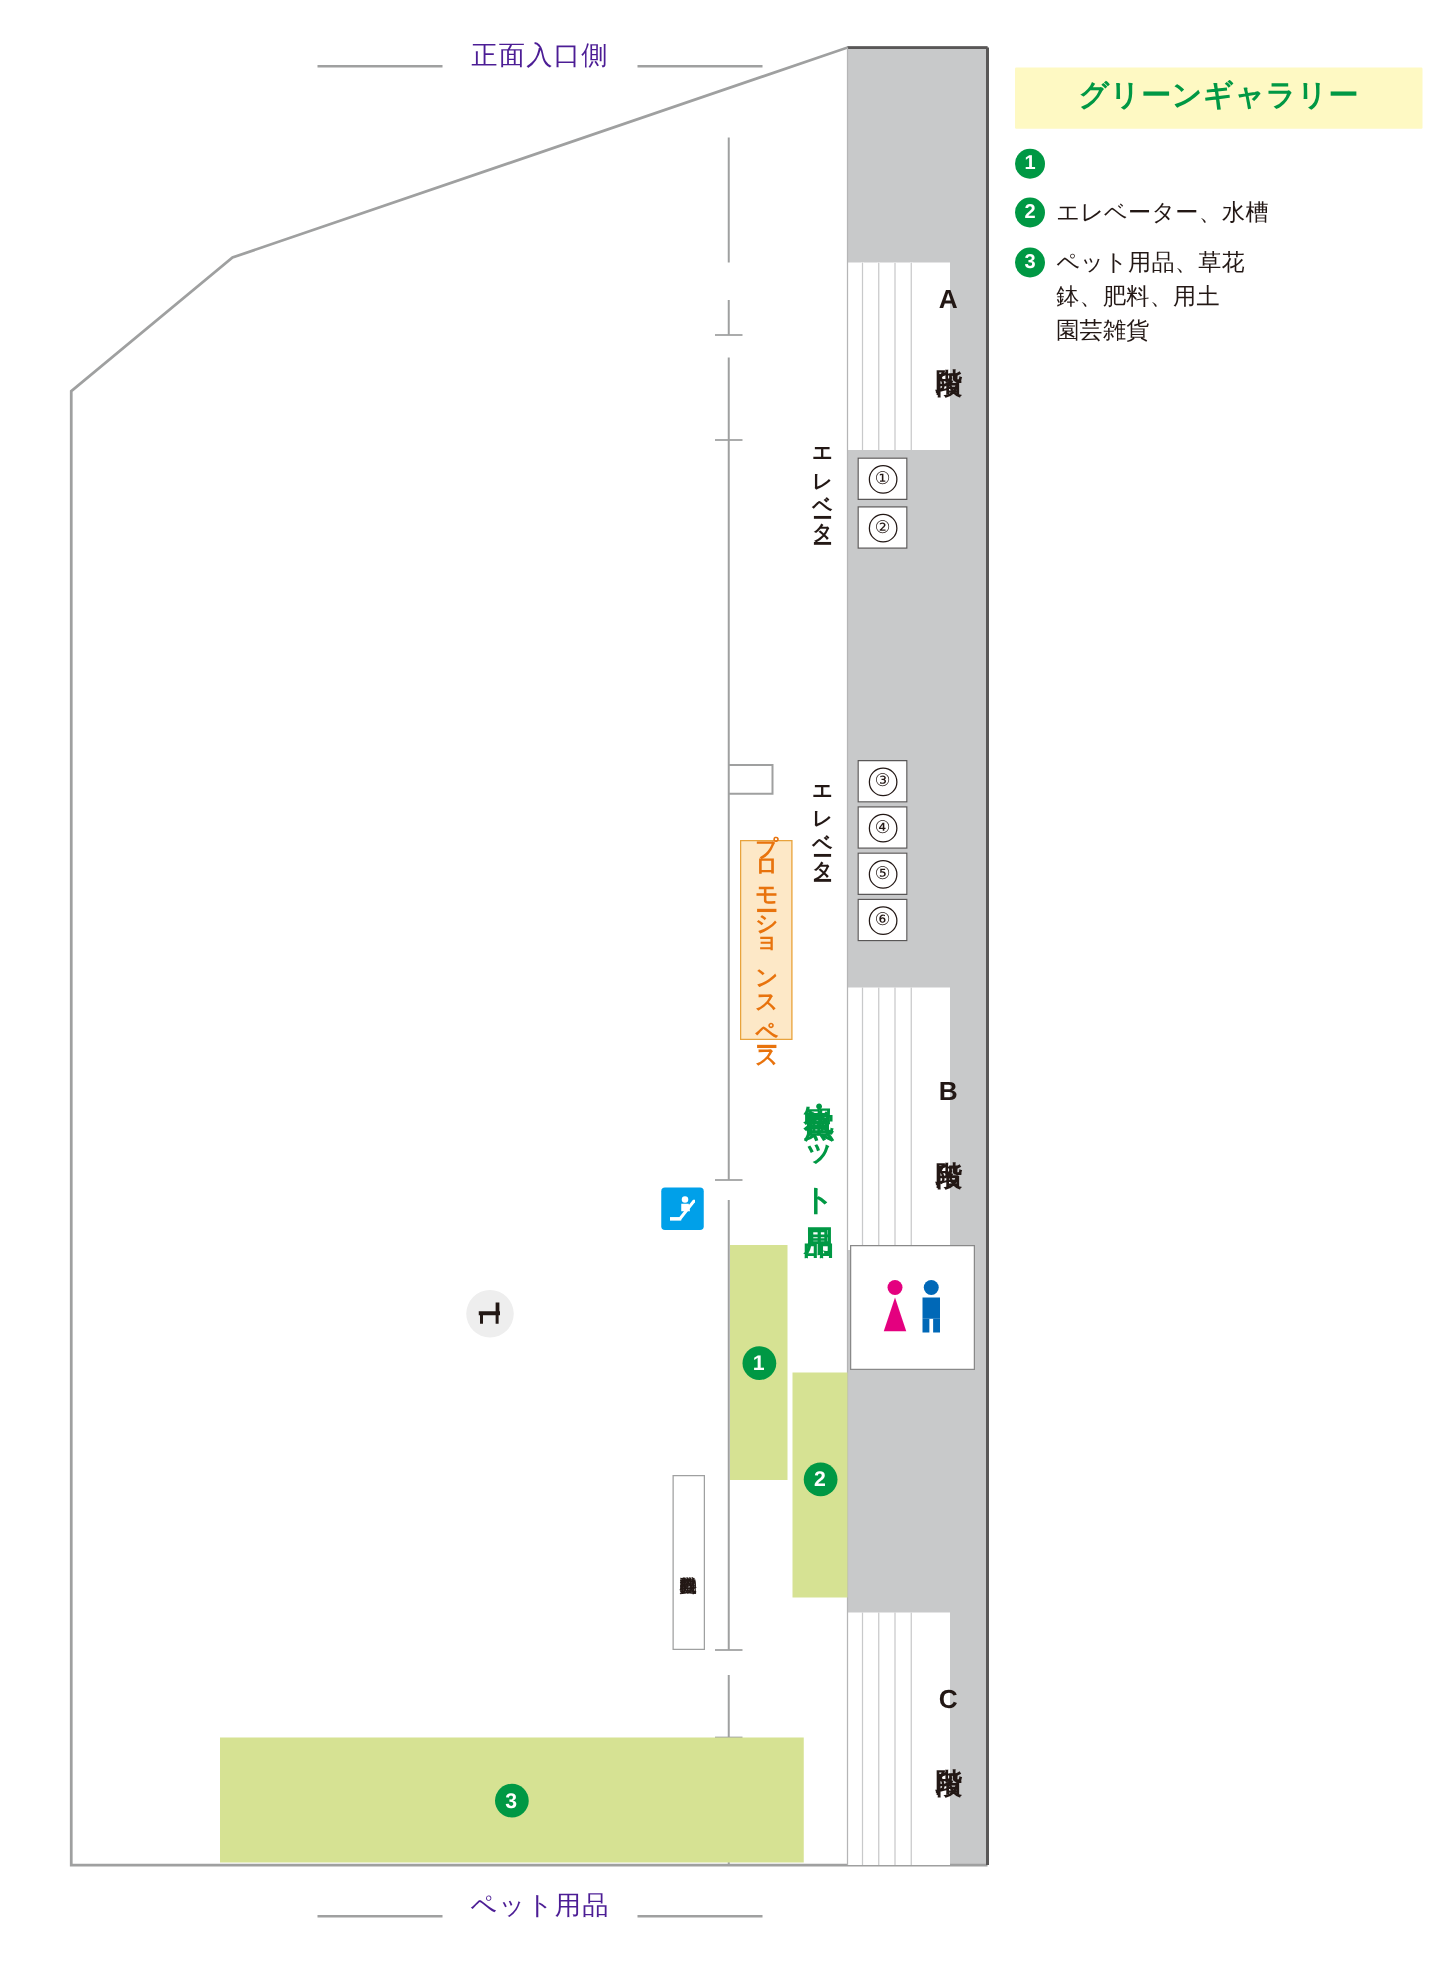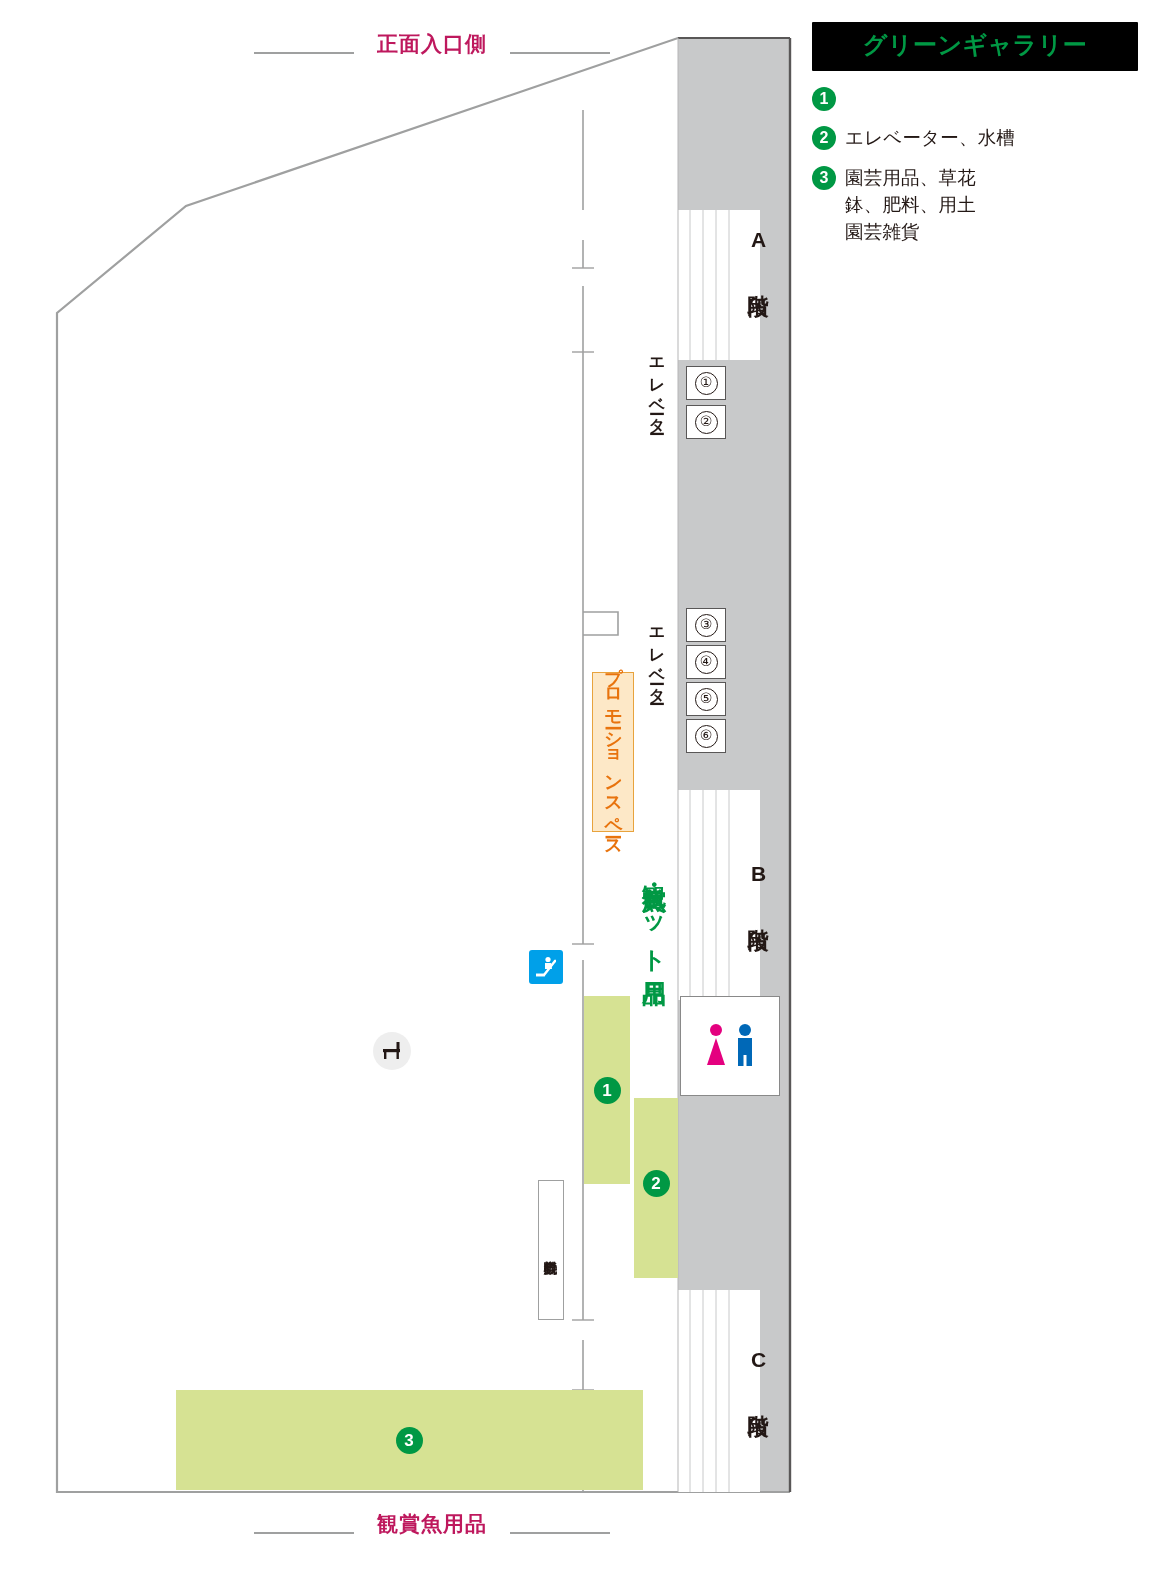"正面入口側" .edge-label { color: #be185d -> #4c1d95; font-weight: bold -> normal }
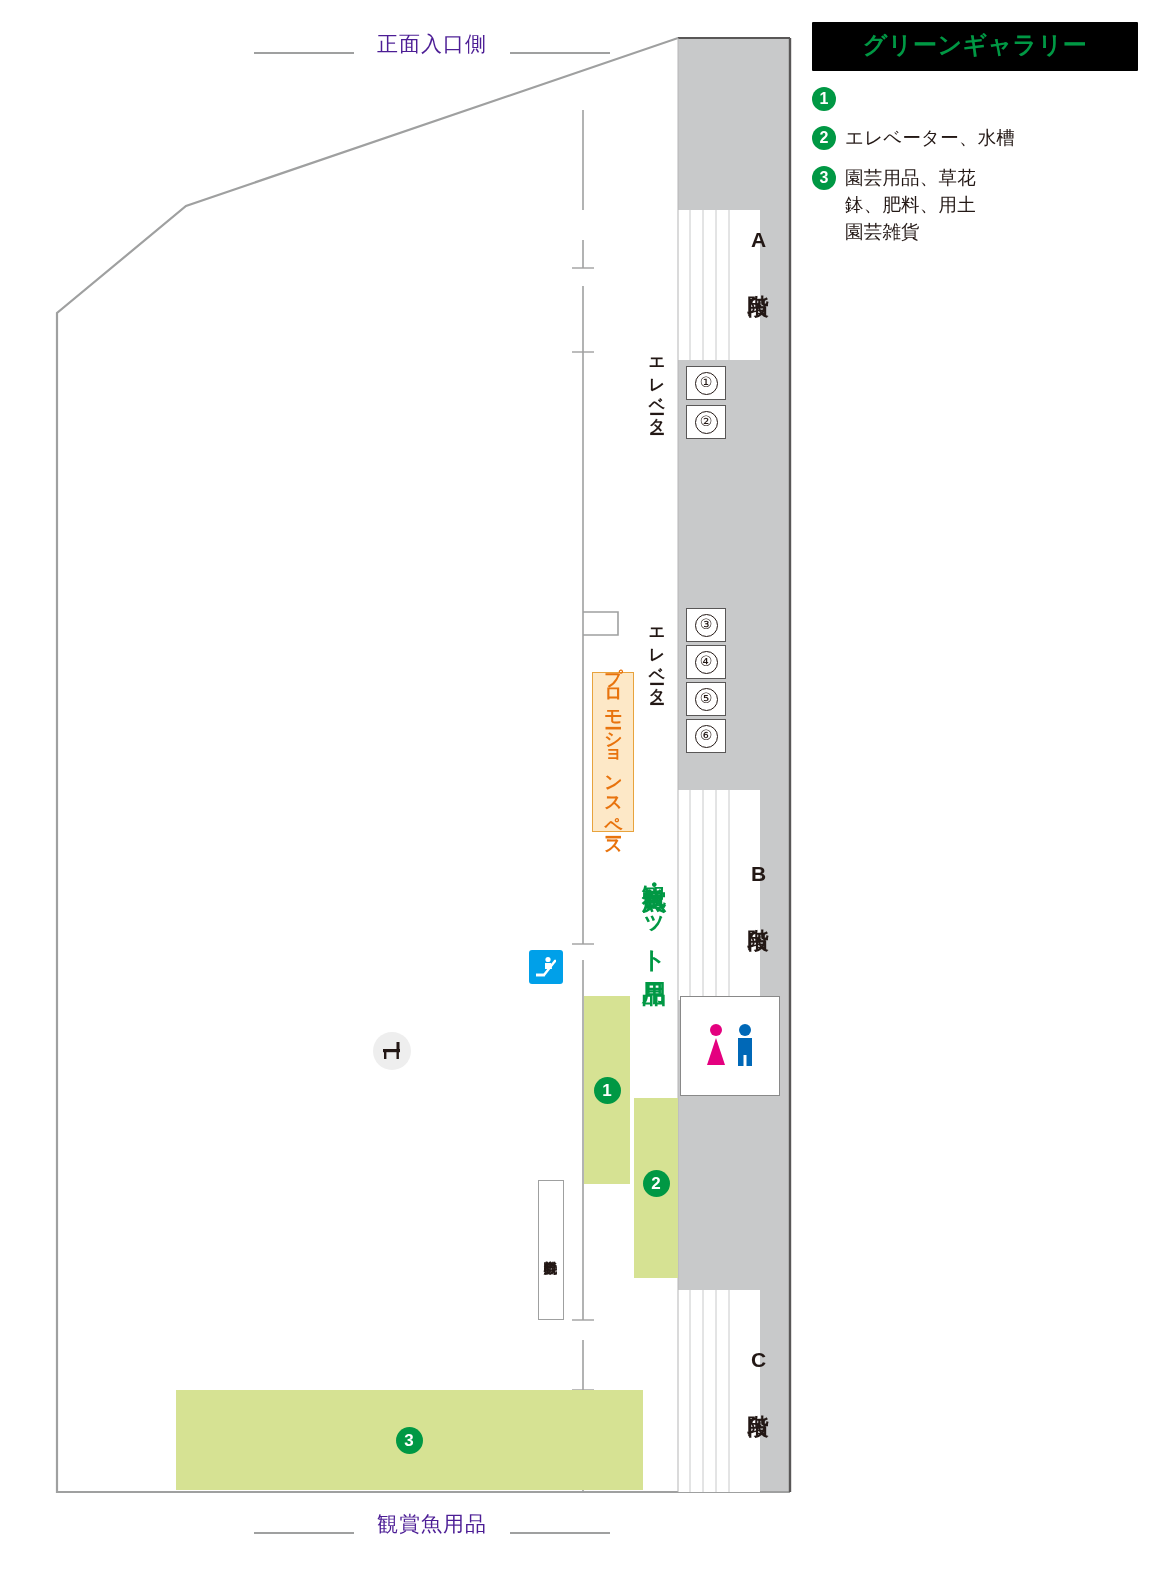"グリーンギャラリー" .legend-title-box { background: #000000 -> #fef9c3; margin-top: none -> 32px }
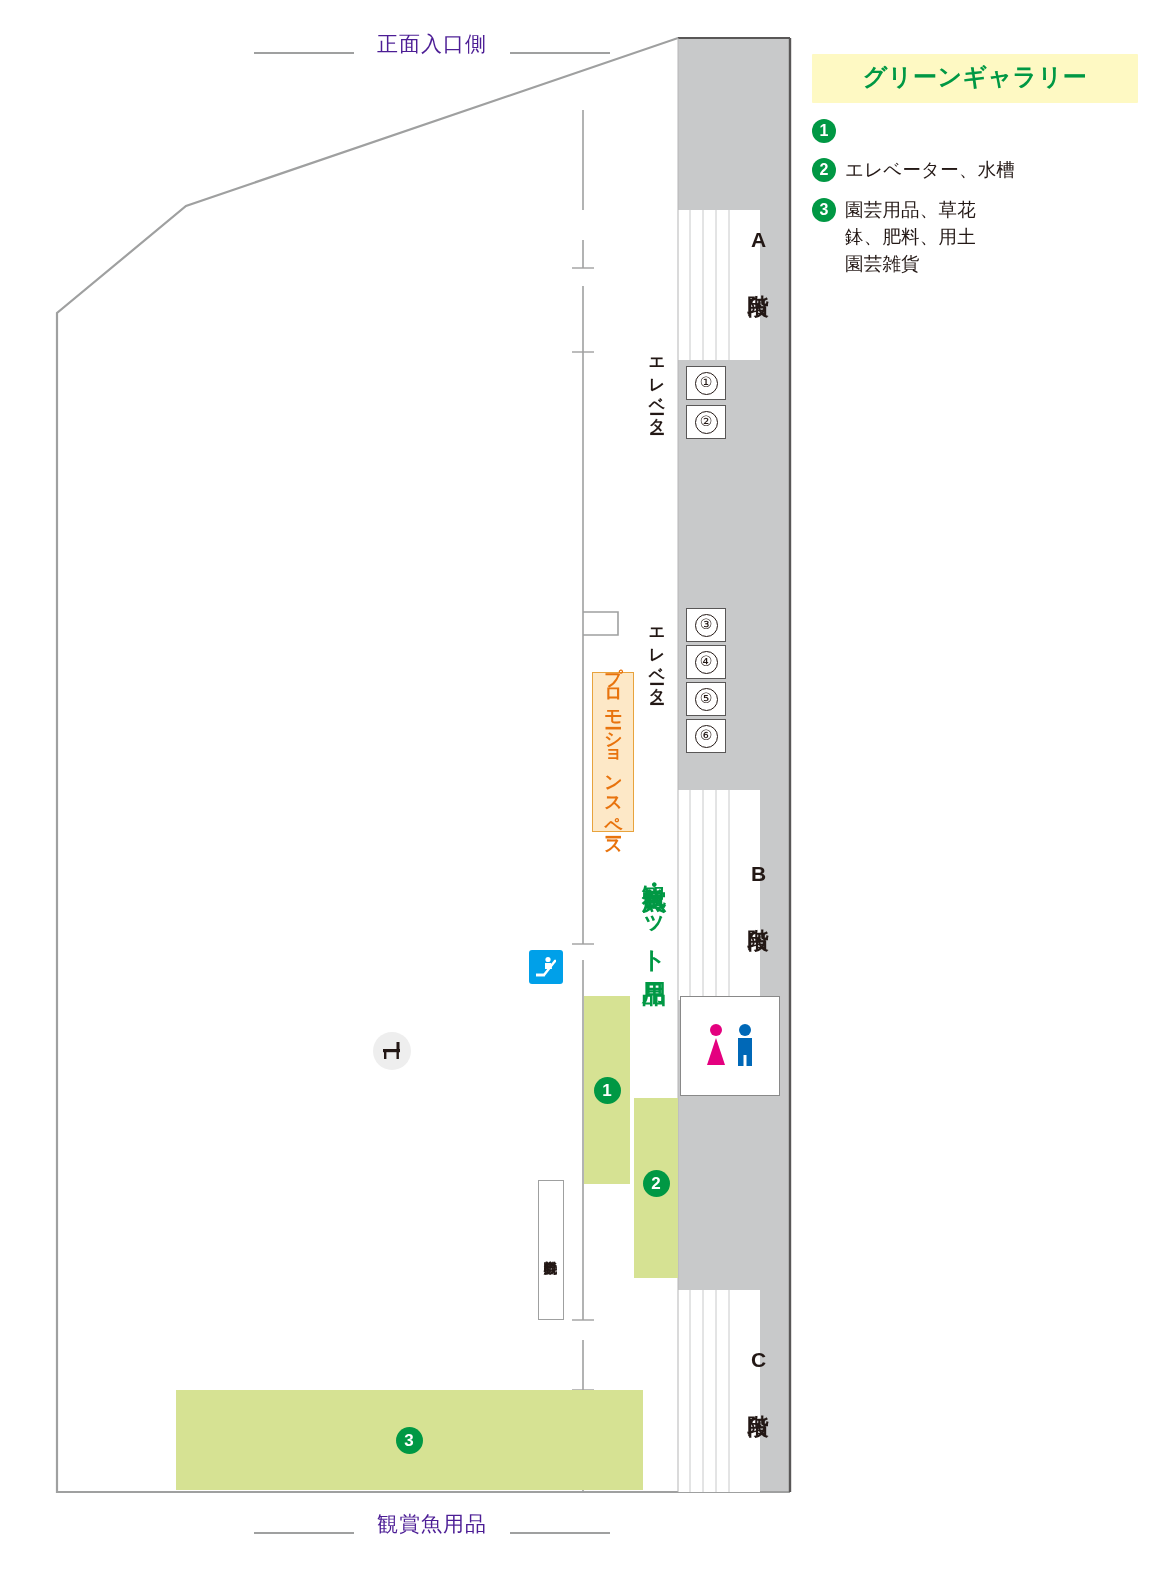"園芸用品、草花" div { text: 園芸 -> ペット }
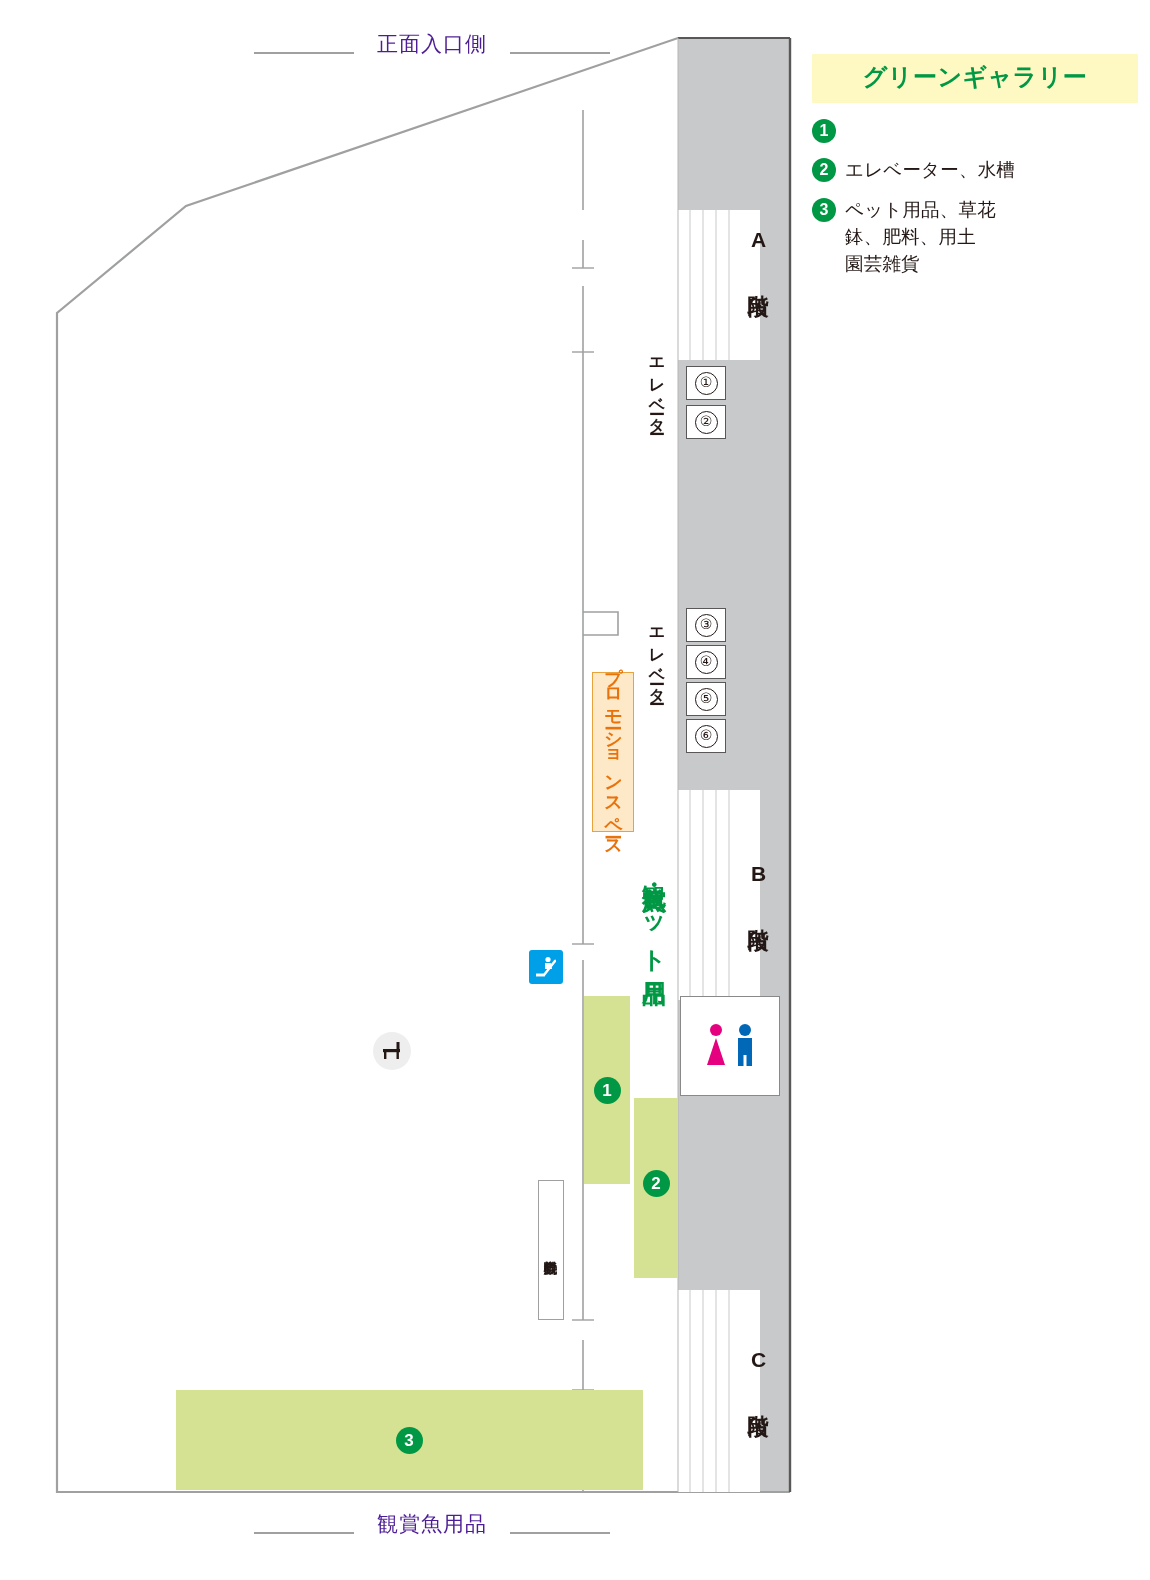"観賞魚用品" div.abs { text: 観賞魚 -> ペット }
